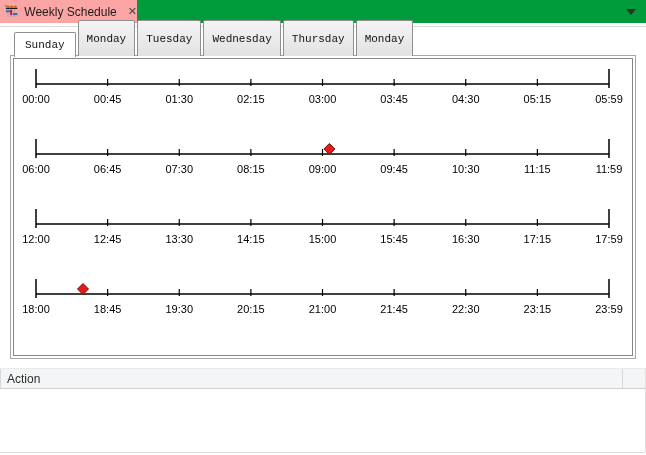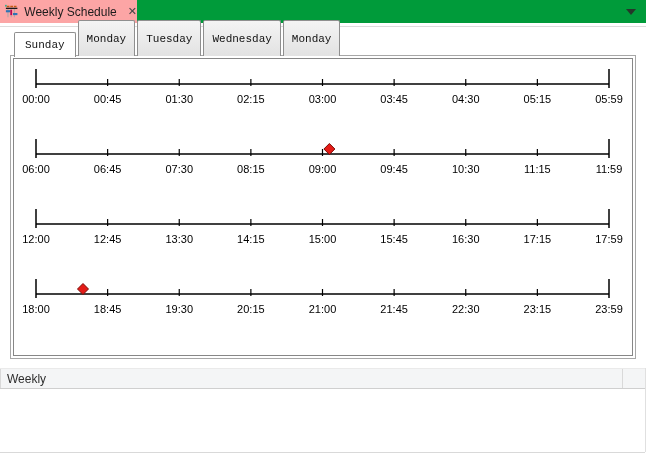"Thursday" div.daytab { html: none -> <div>Thursday</div> }
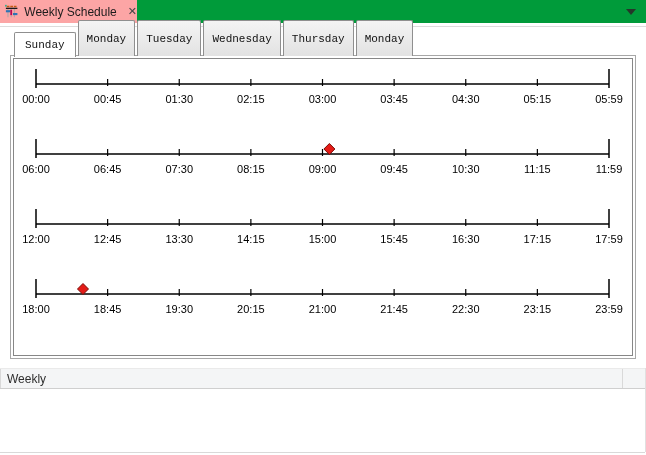"Weekly" div.th { text: Weekly -> Action }
